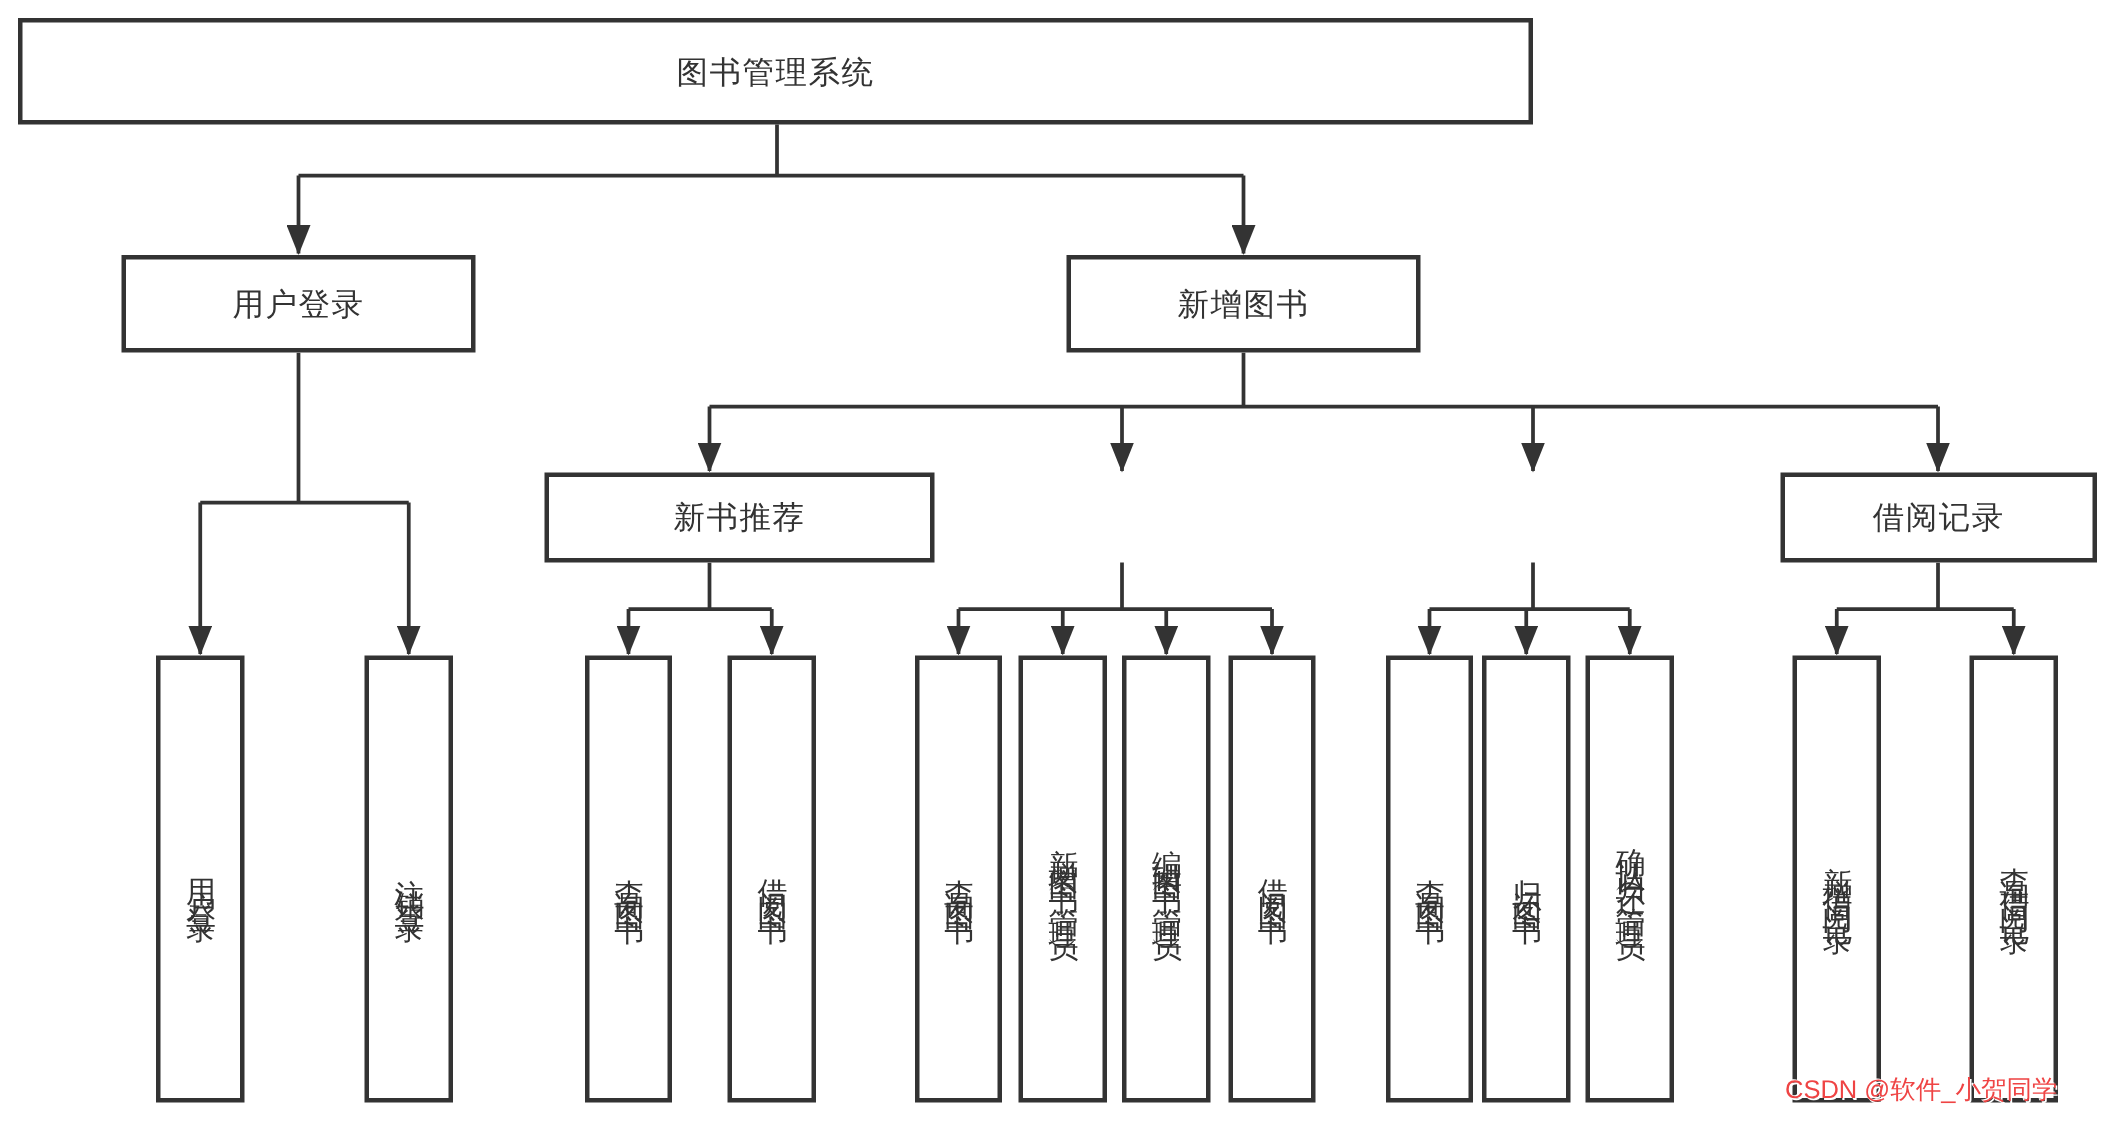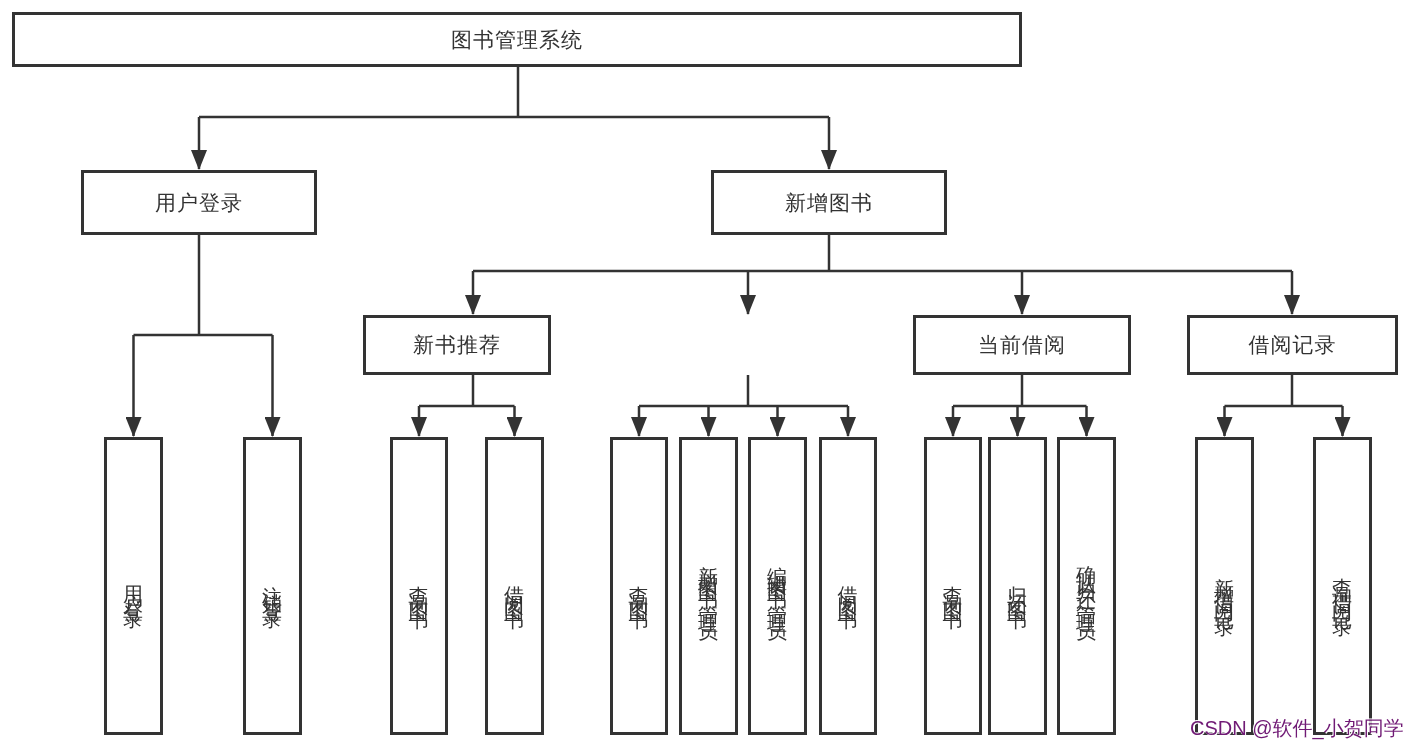"图书管理系统" div.box { height: 55px -> 71px }
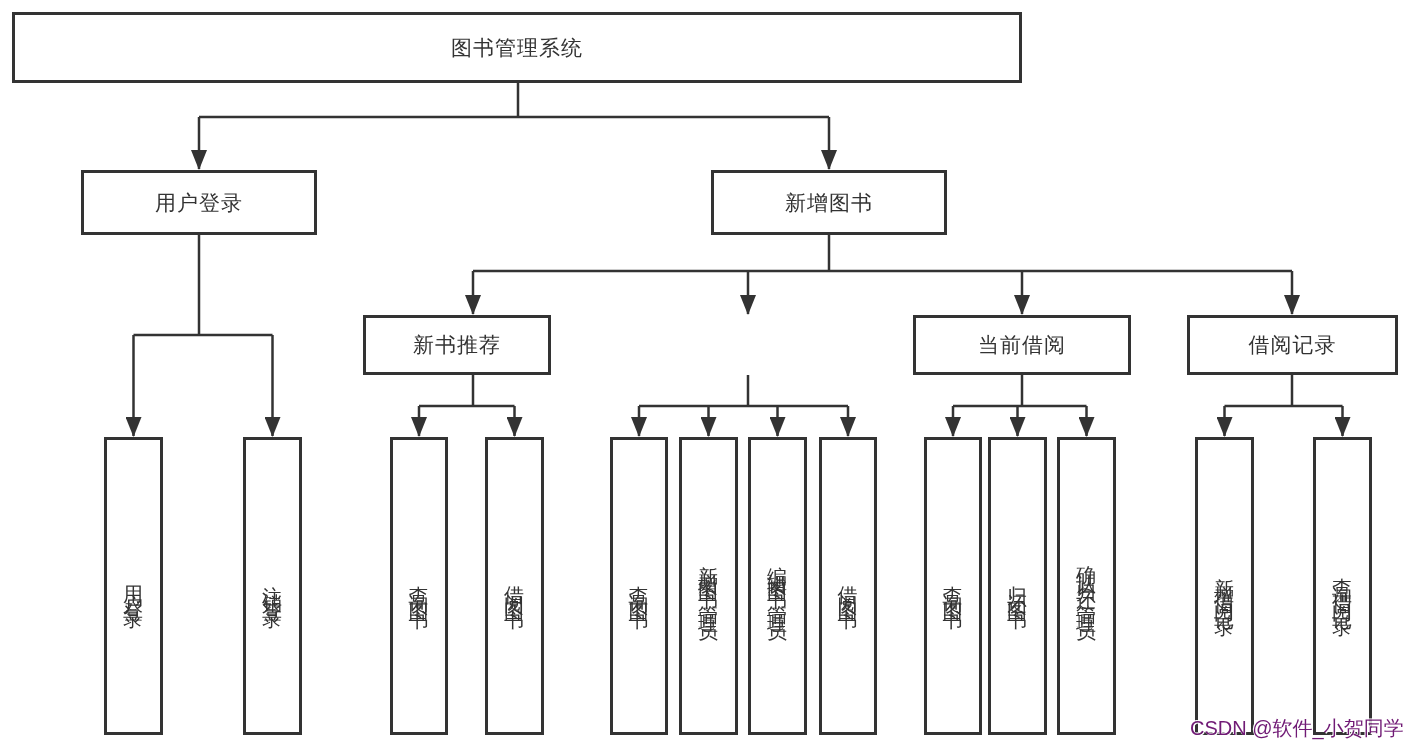"新书推荐" div.box { width: 188px -> 260px }
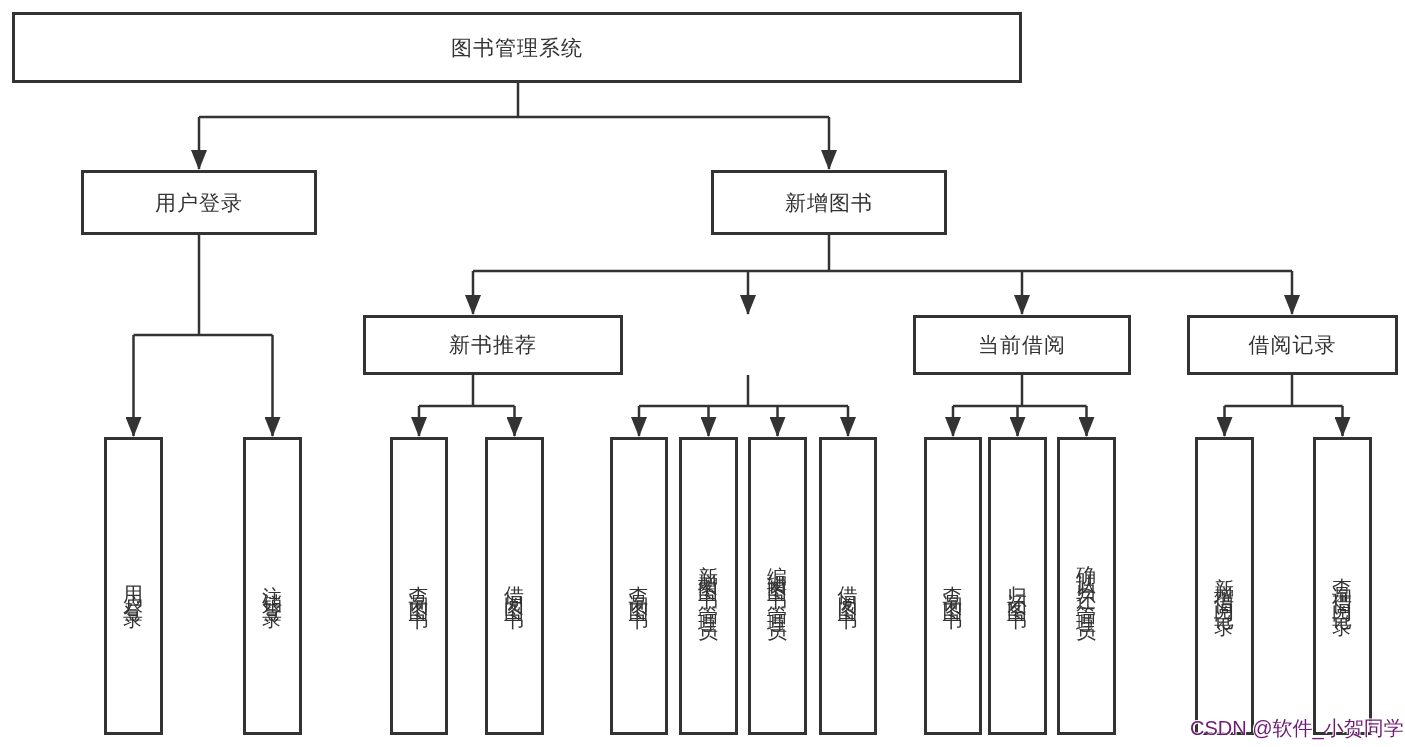"当前借阅" div.box { html: <div> <span>当前借阅</span> </div> -> none }
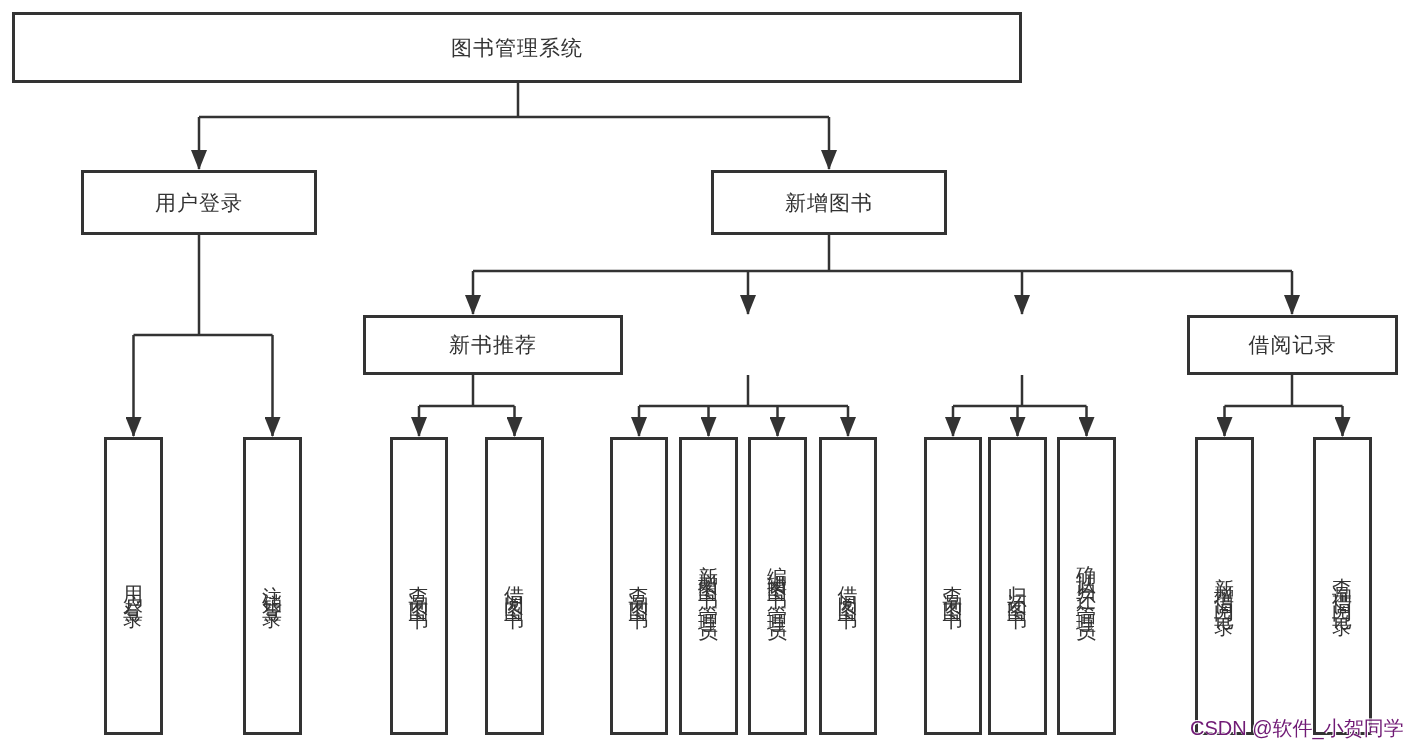"CSDN @软件_小贺同学" .watermark { color: #701a75 -> #ef4444; font-size: 20px -> 17px }
